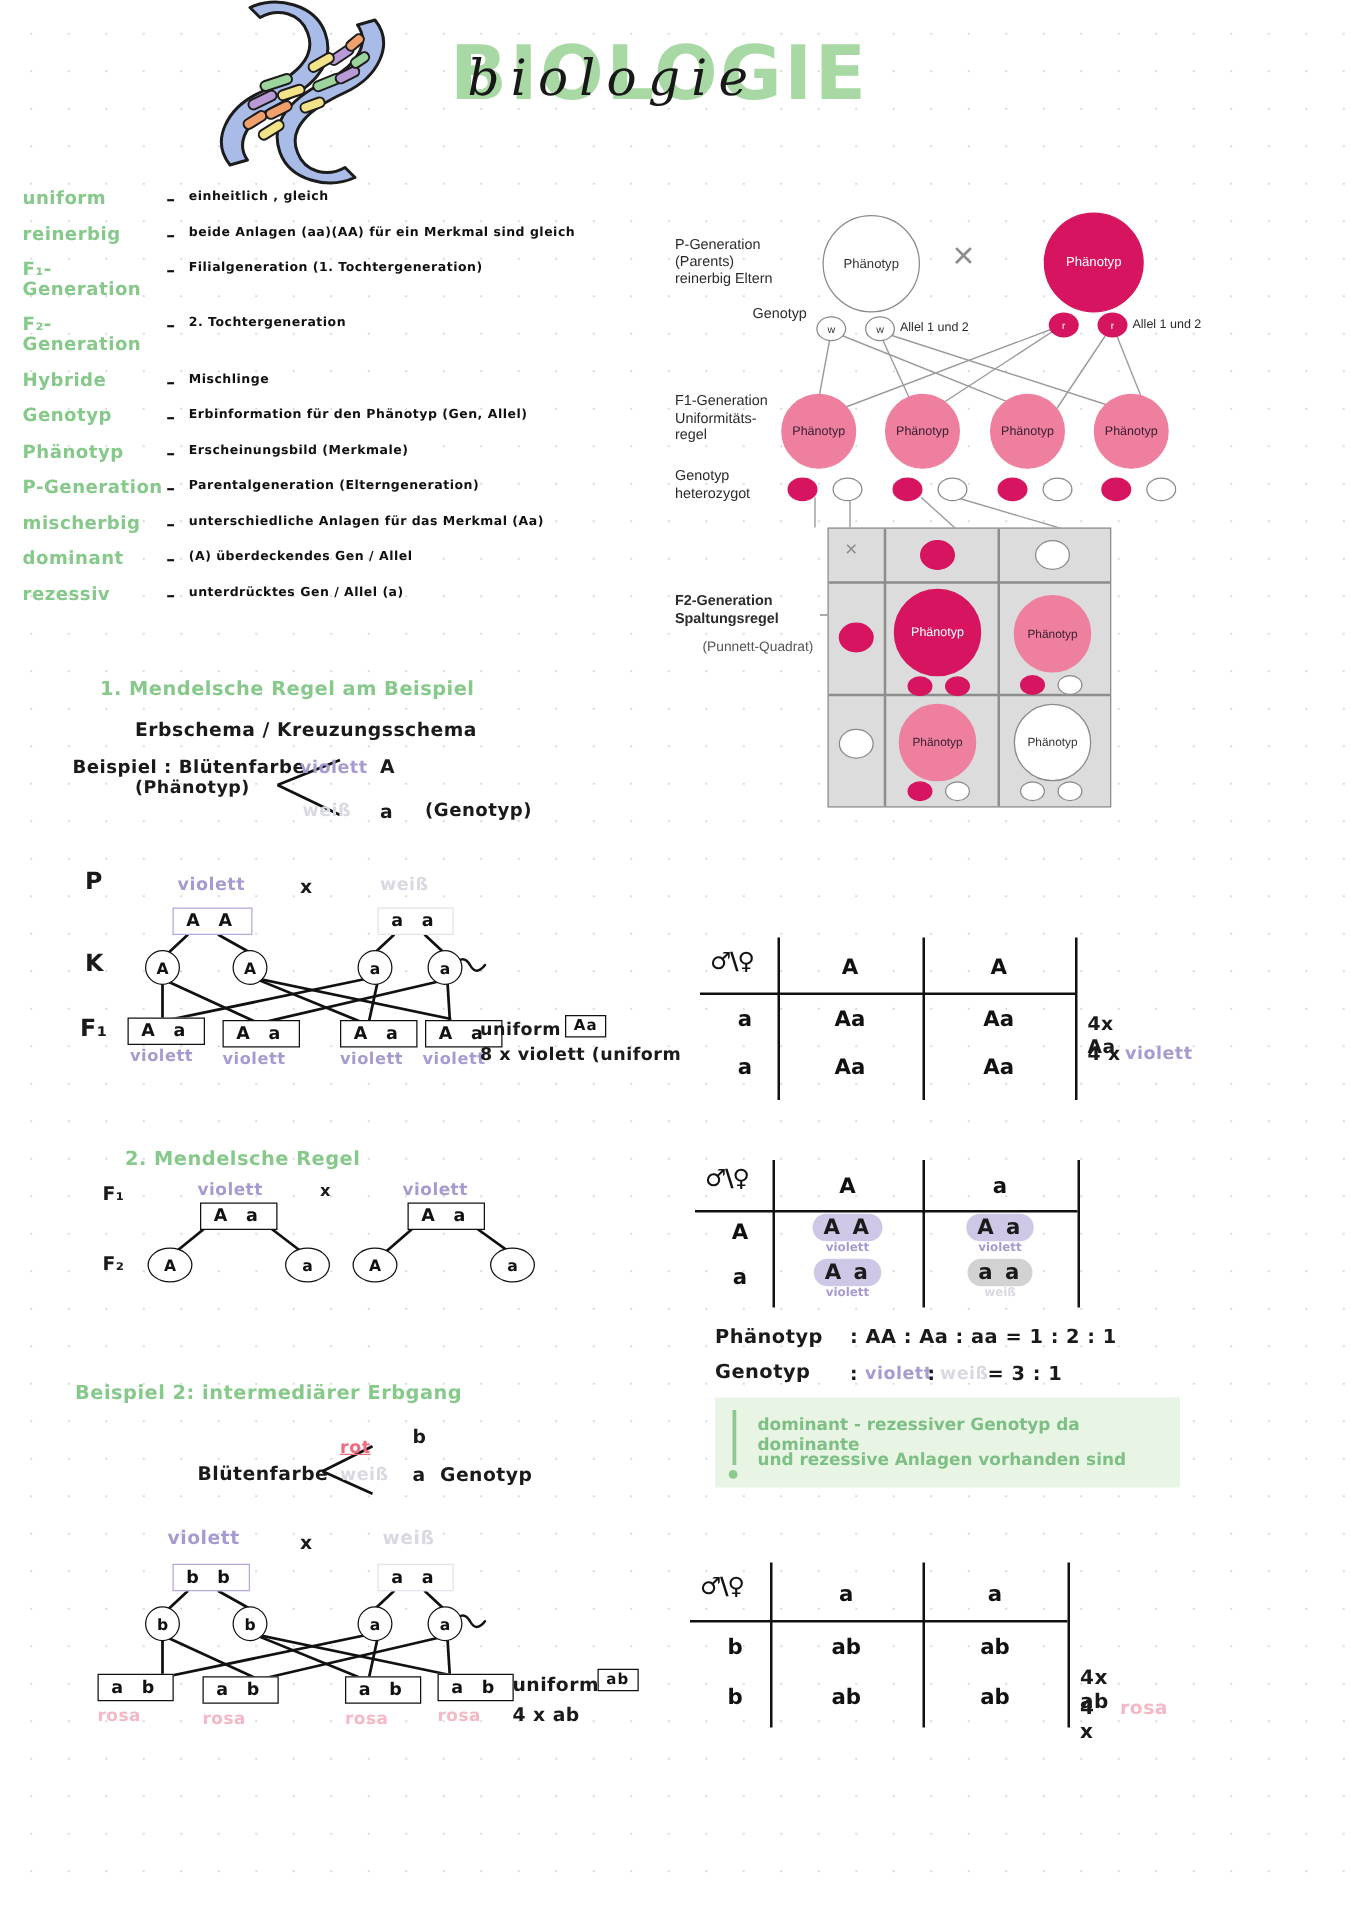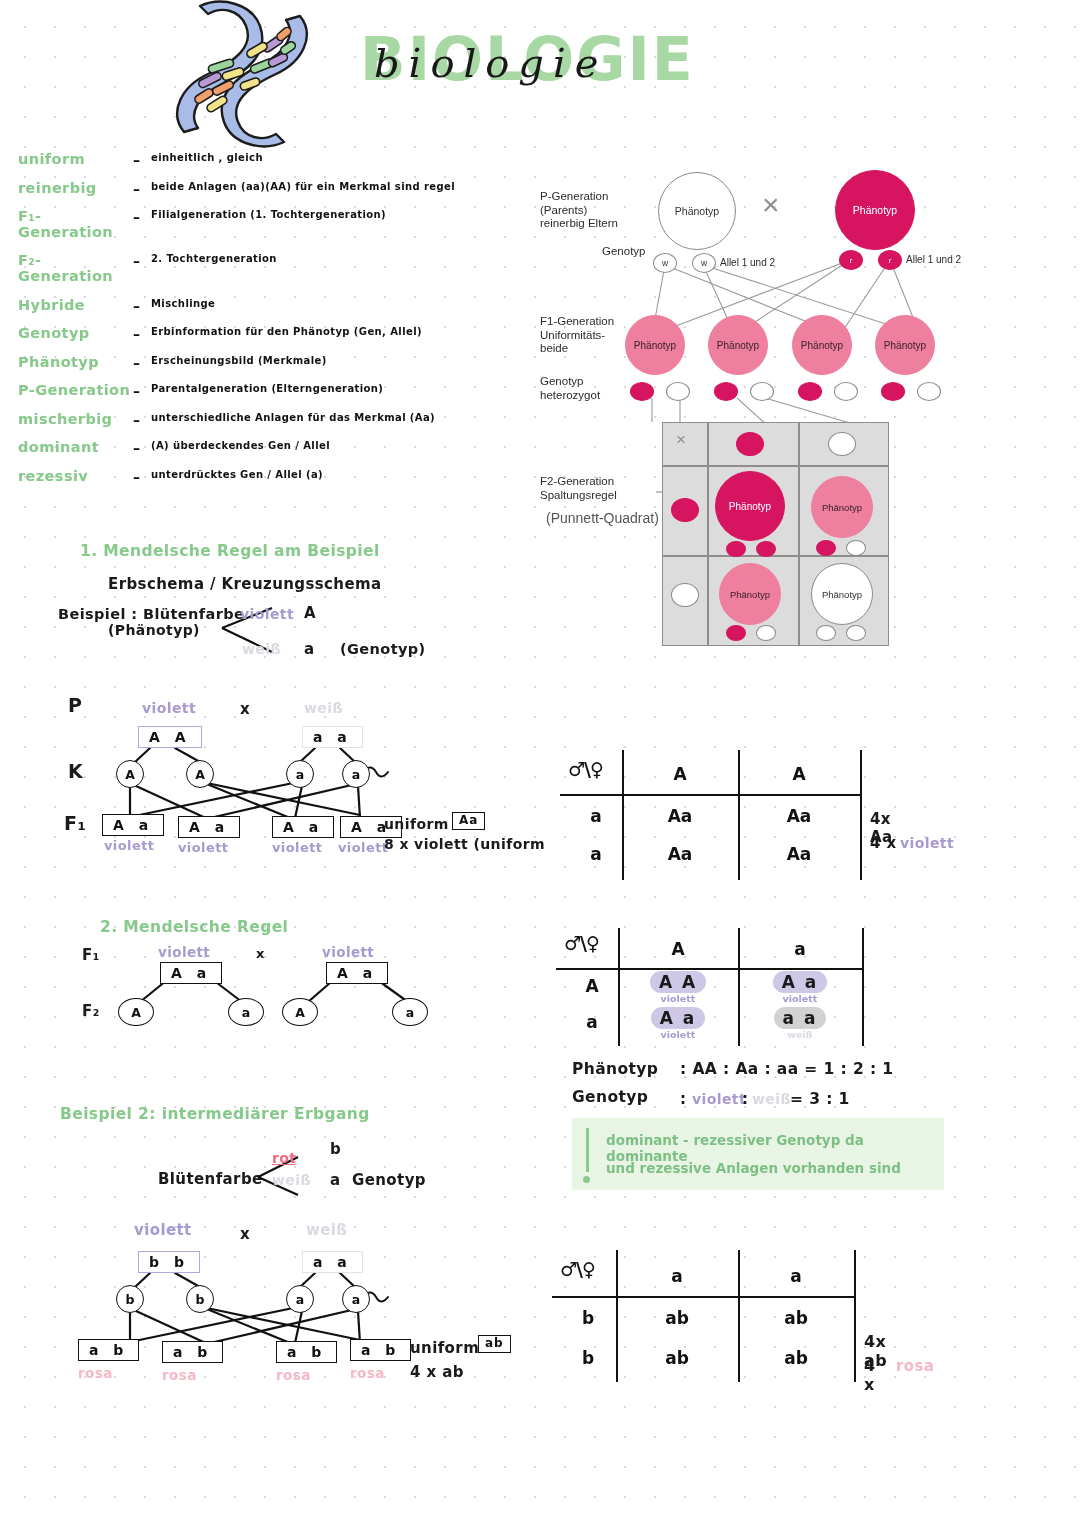"beide Anlagen (aa)(AA) für ein" div.vdef { text: regel -> gleich }
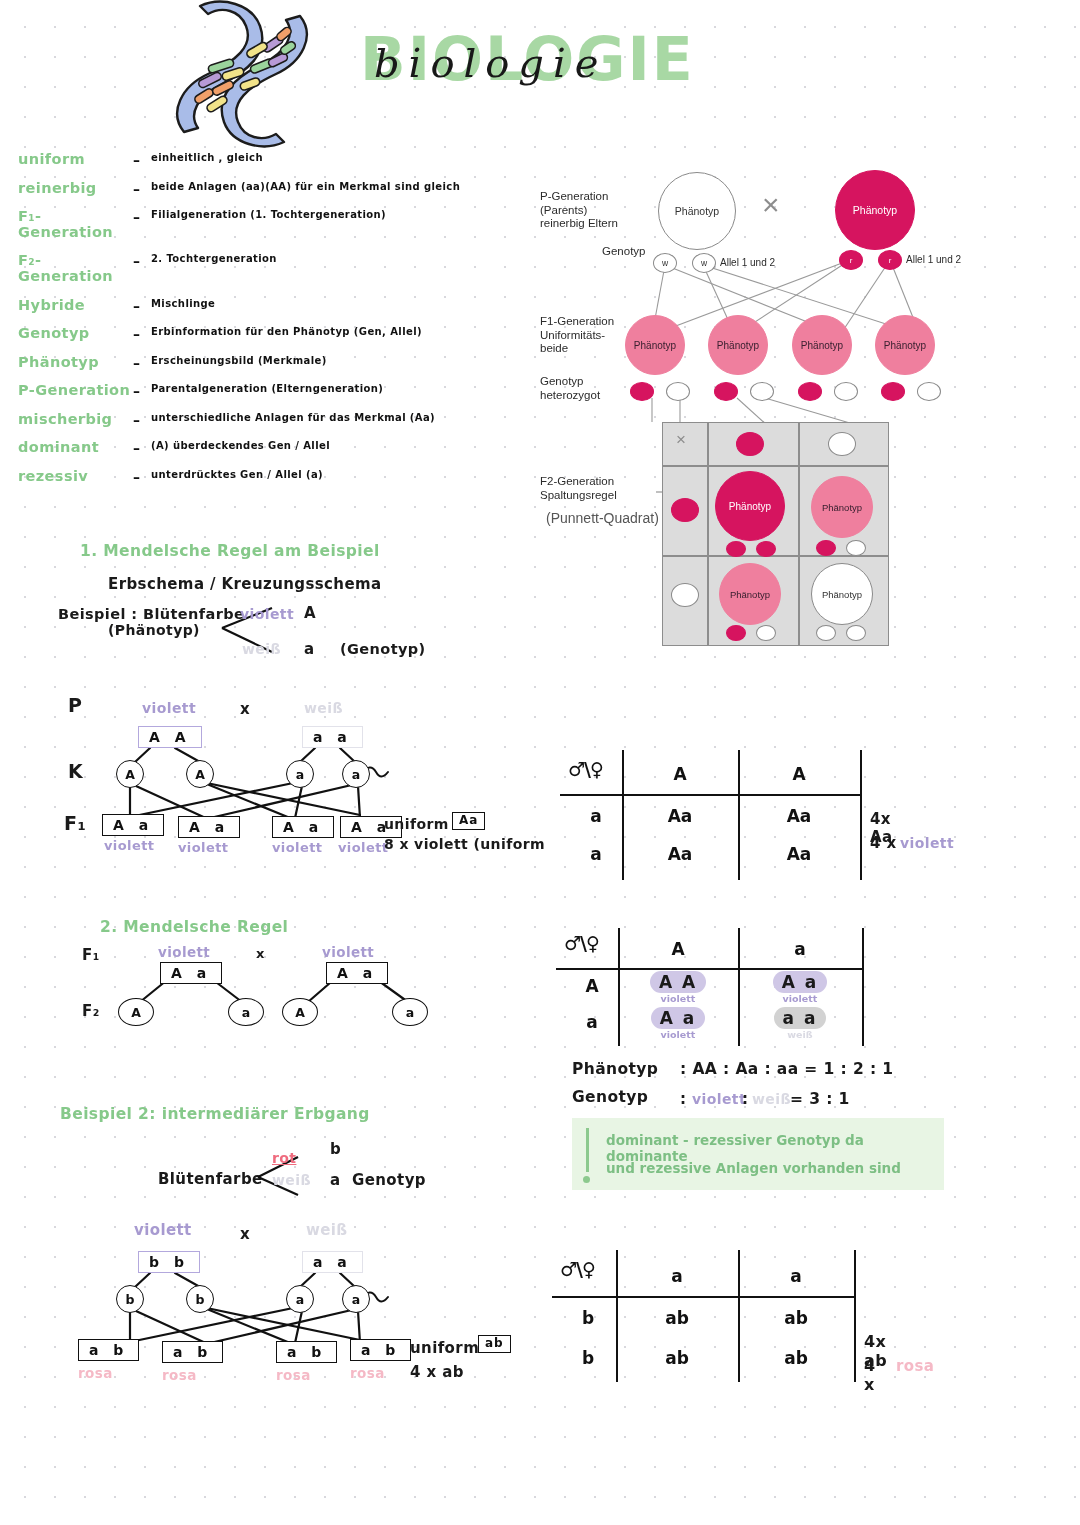"beide" div { text: beide -> regel }
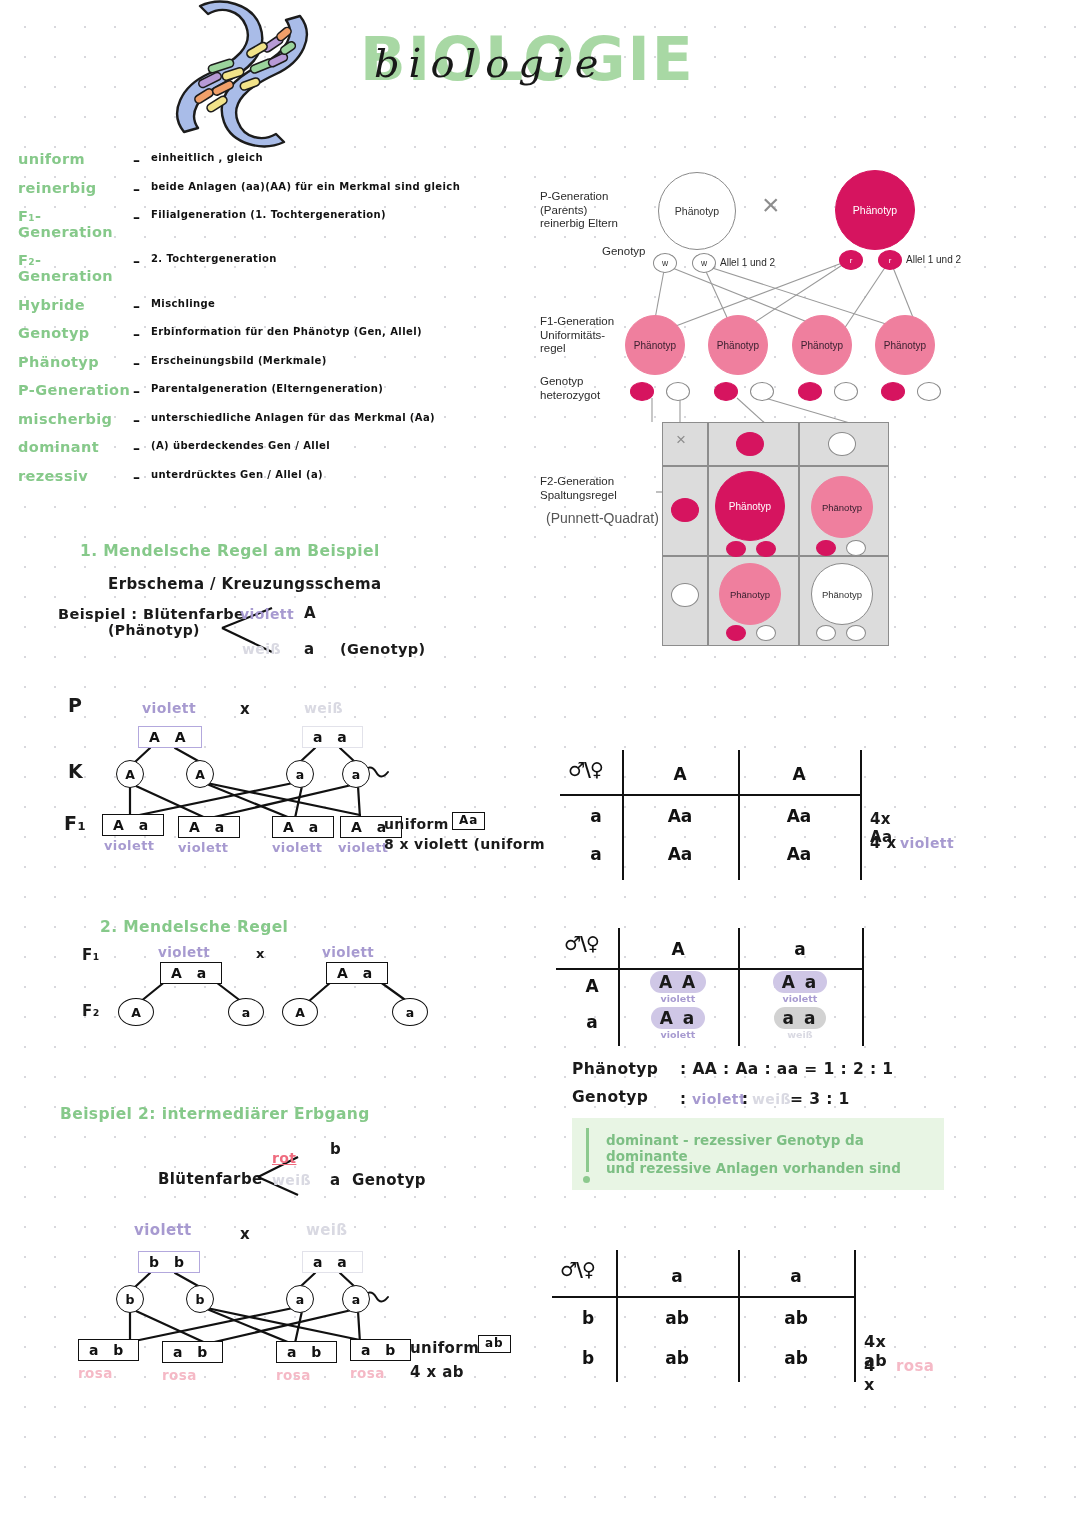"F2-Generation" div.ig-txt { font-weight: none -> bold }
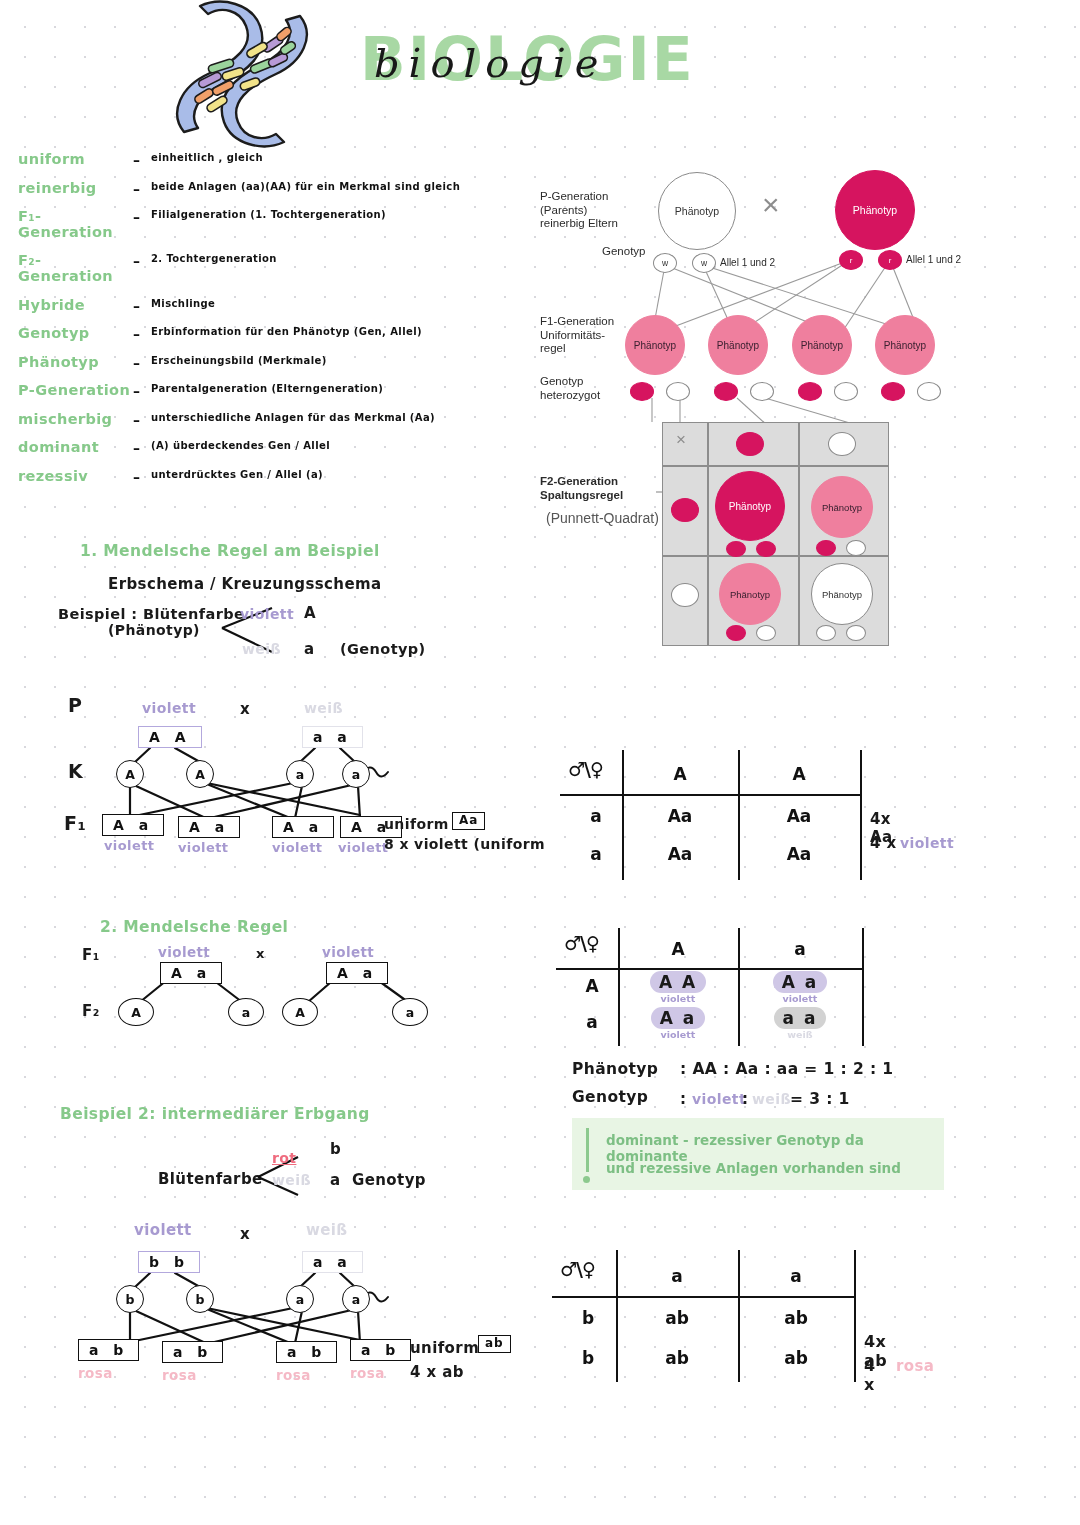"(Punnett-Quadrat)" .ig-txt.small { font-size: 14px -> 11px; margin-left: none -> 16px }
